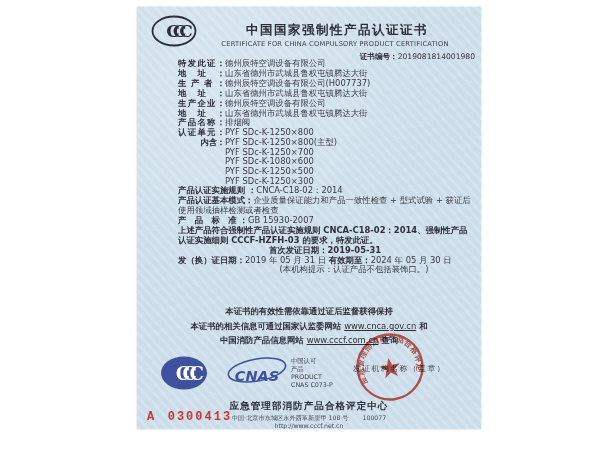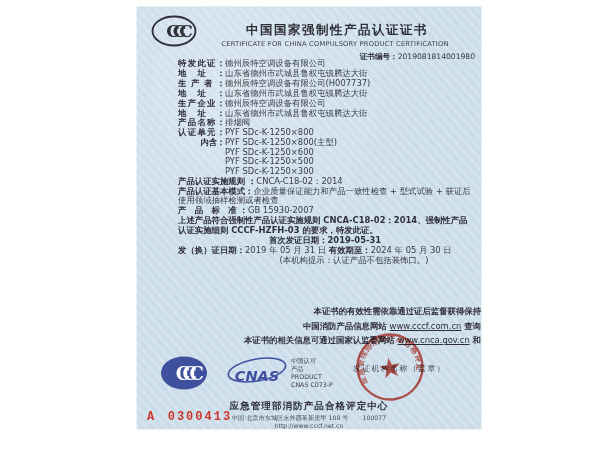"PYF SDc-K-1250×700" div.frow { html: none -> <div> <span></span> <span>PYF SDc-K-1250×700</span> </div> }
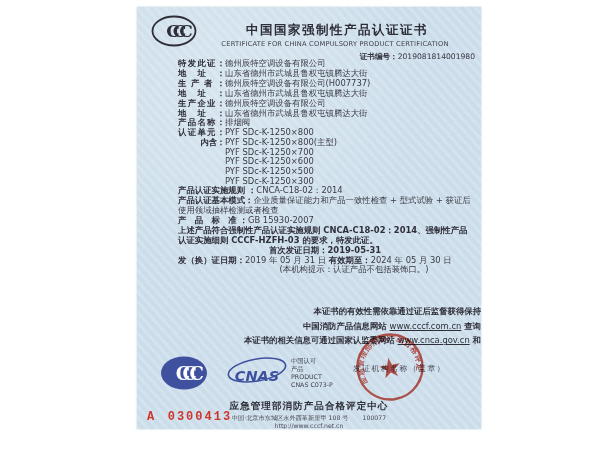"PYF SDc-K-1250×600" span.val { text: SDc-K-1250 -> SDc-K-1080 }
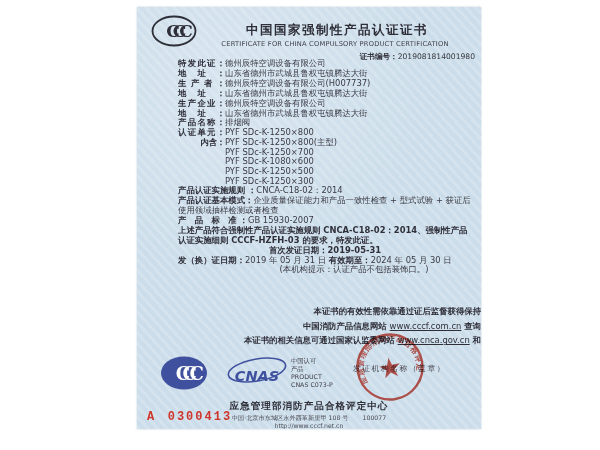"本证书的有效性需依靠通过证后监督获得保持" .validity { text-align: right -> center }
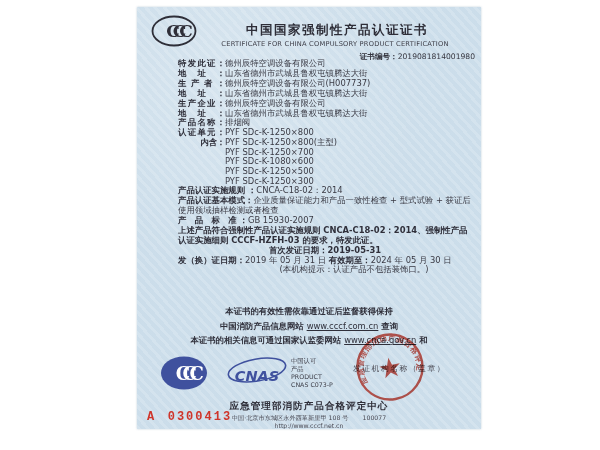"中国消防产品信息网站 www.cccf.com.cn 查询" div { order: before "本证书的相关信息可通过国家认监委网站 www.cnca.gov.cn 和" -> after "本证书的相关信息可通过国家认监委网站 www.cnca.gov.cn 和" }
